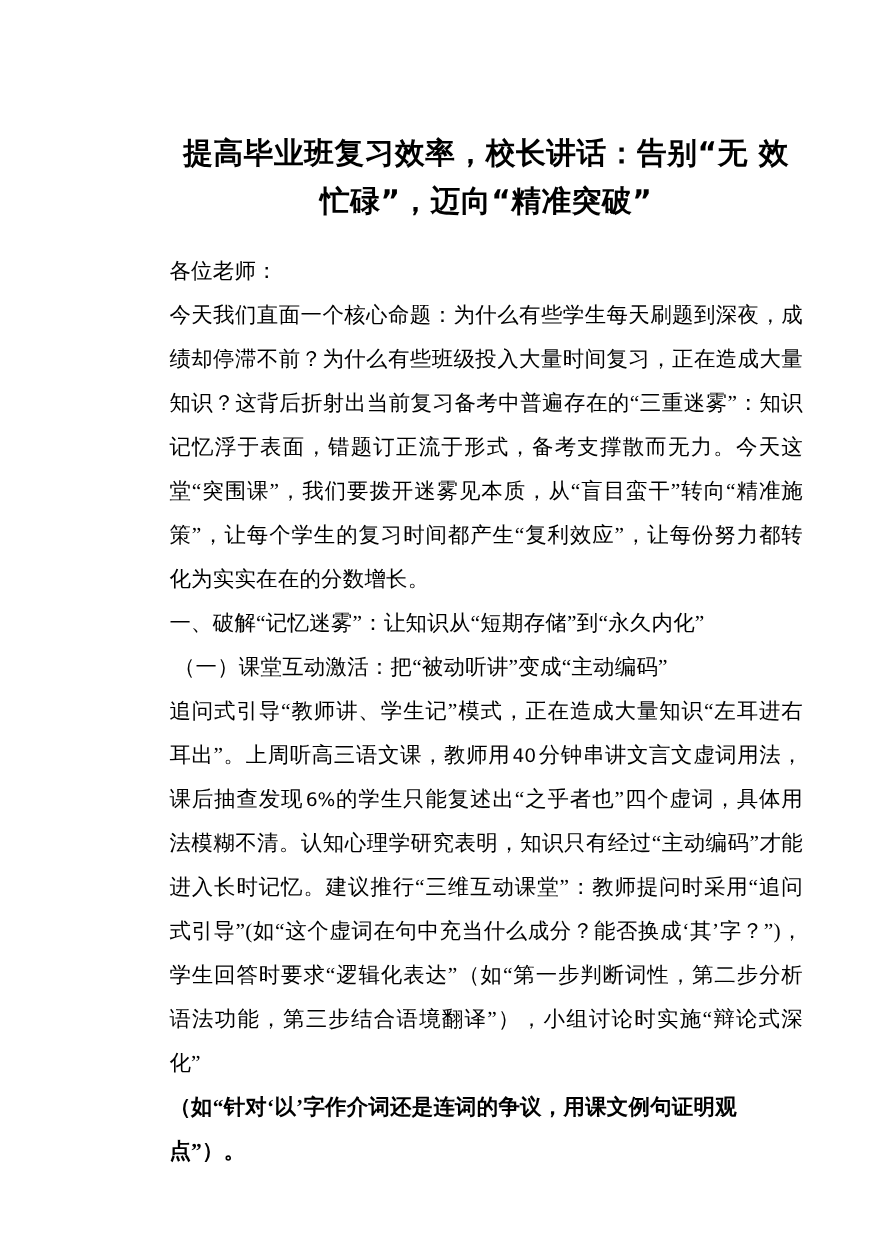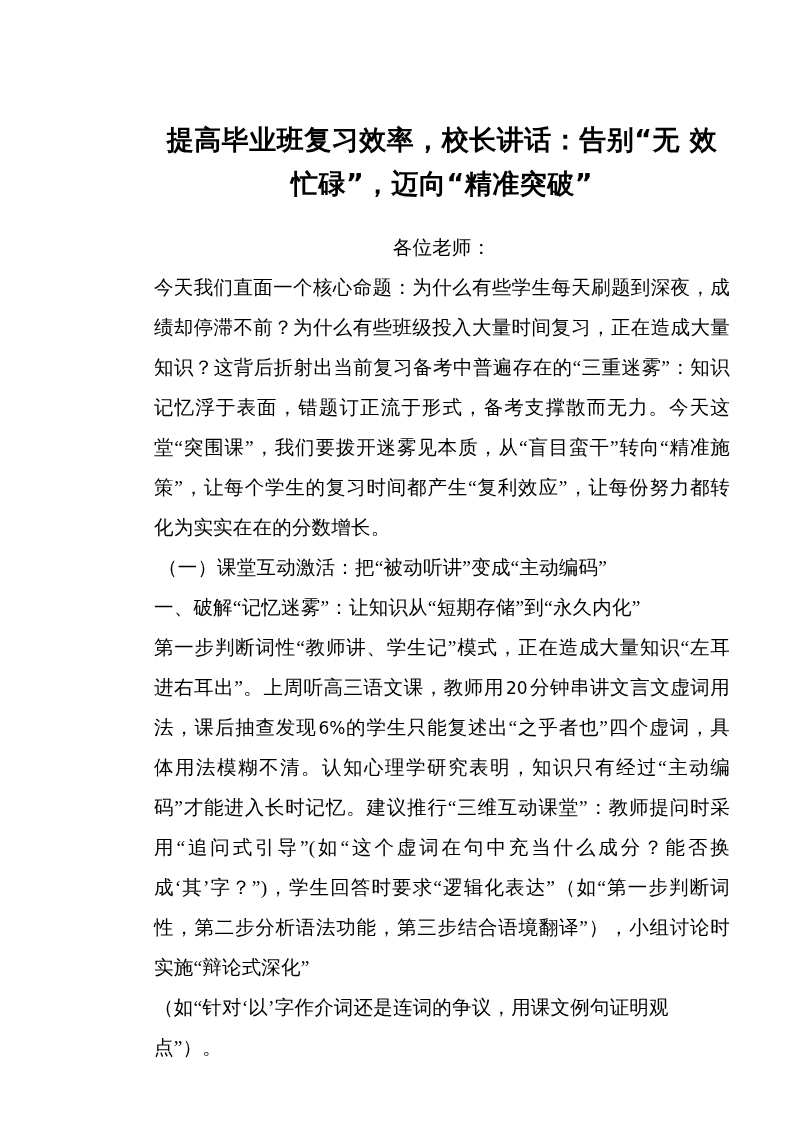"各位老师：" .para.salutation { text-align: center -> left }
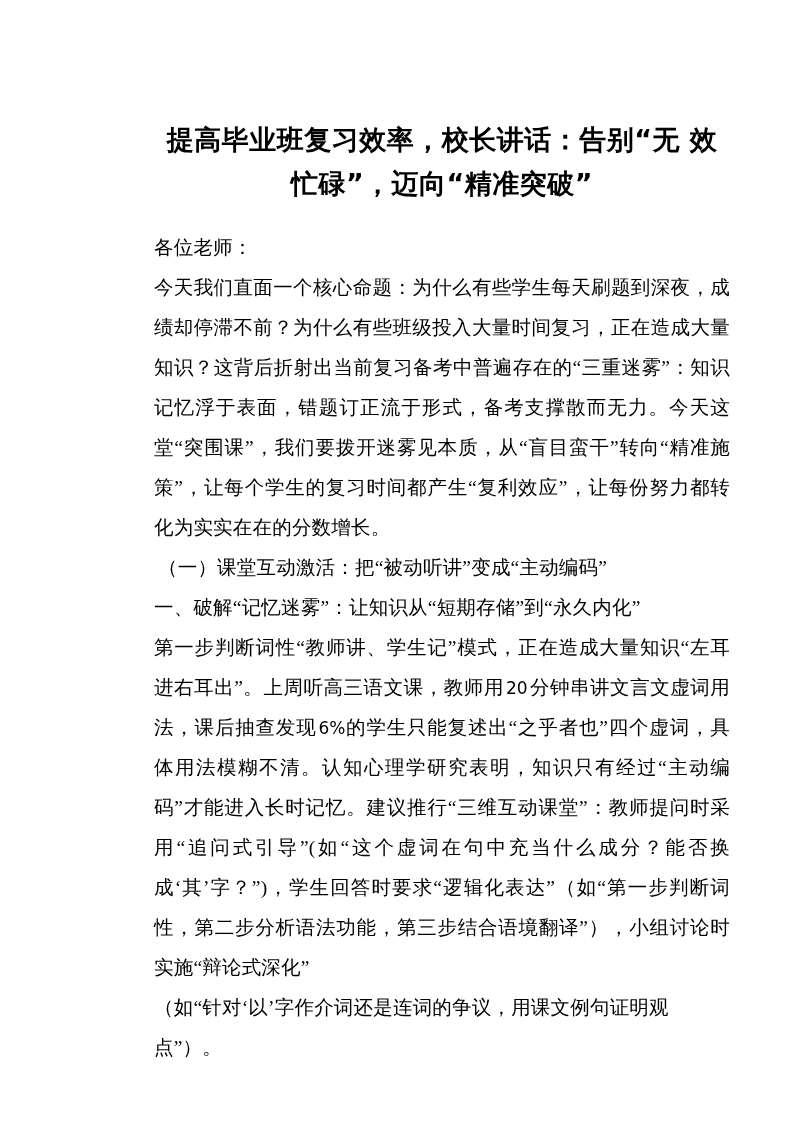"（一）课堂互动激活：把“被动听讲”变成“主动编码”" p.para { order: before "一、破解“记忆迷雾”：让知识从“短期存储”到“永久内化”" -> after "一、破解“记忆迷雾”：让知识从“短期存储”到“永久内化”" }
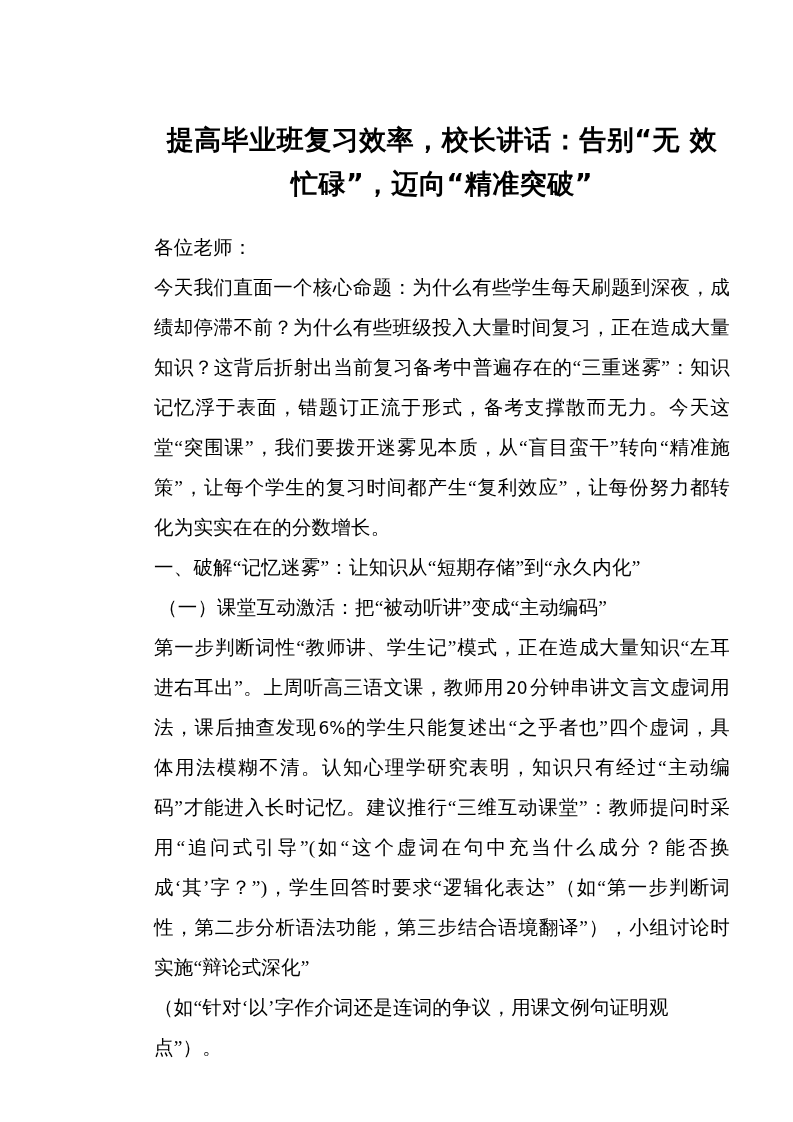"第一步判断词性“教师讲、学生记”模式，正在造成大量知识“左耳进右耳出”。上周听高" span { text: 第一步判断词性 -> 追问式引导 }
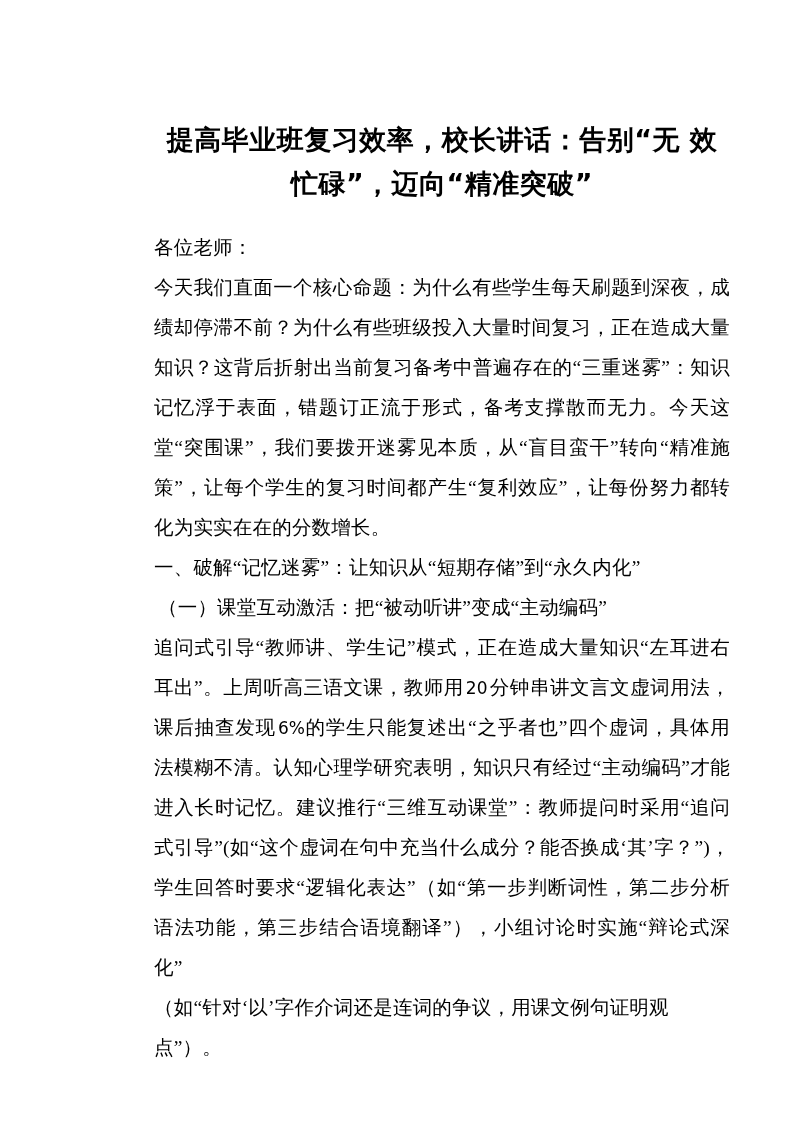"20" span.num { text: 20 -> 40 }
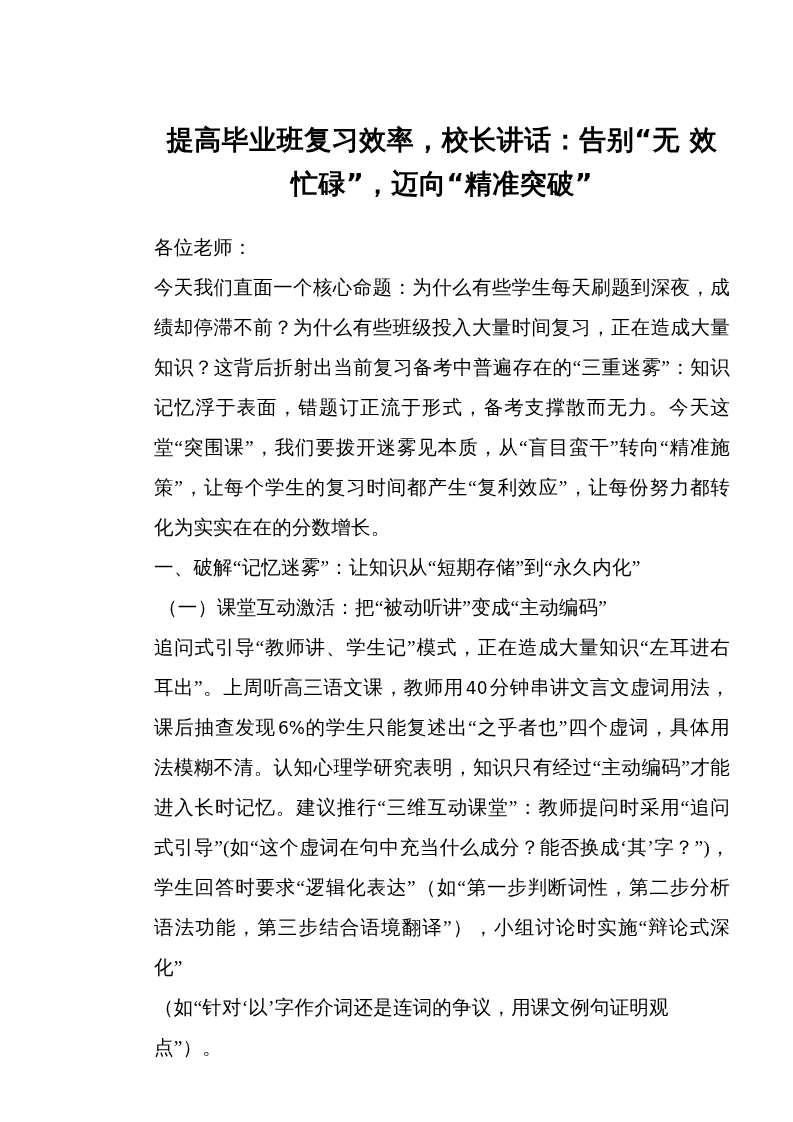"（如“针对‘以’字作介词还是连词的争议，用课文例句证明观点”）。" .para.last-line { font-weight: none -> bold }
